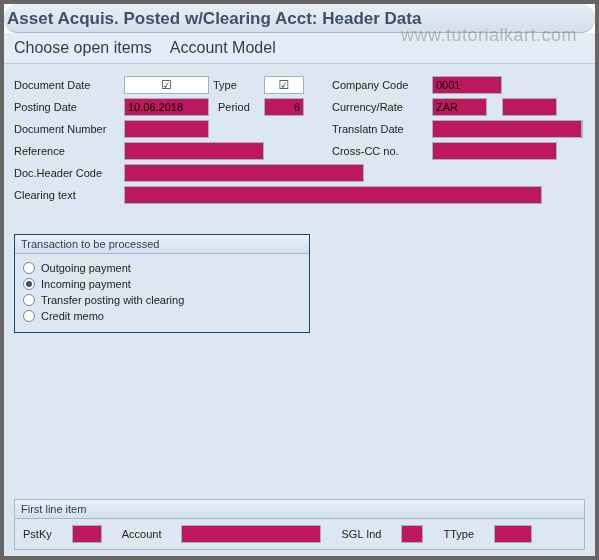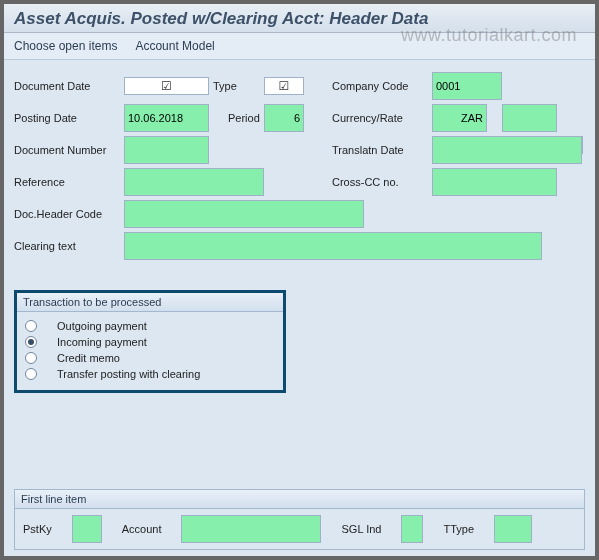"Asset Acquis. Posted w/Clearing Acct:" .title-bar { border-radius: none -> 14px; font-style: italic -> none; padding: 5px 10px 3px 10px -> 5px 10px 3px 3px }
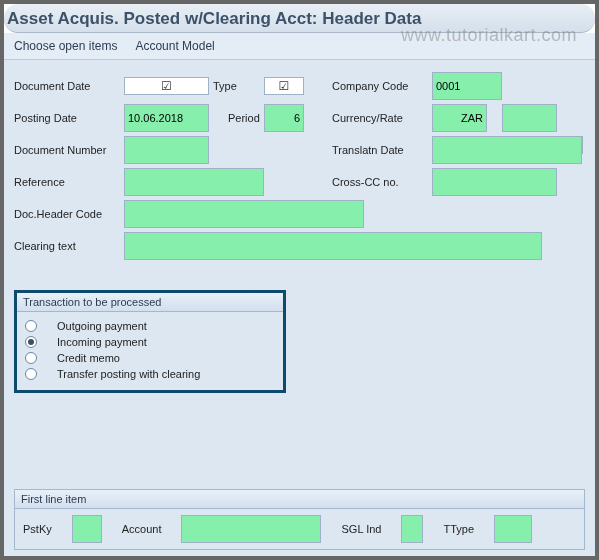"Choose open items" .toolbar { font-size: 12px -> 16px }
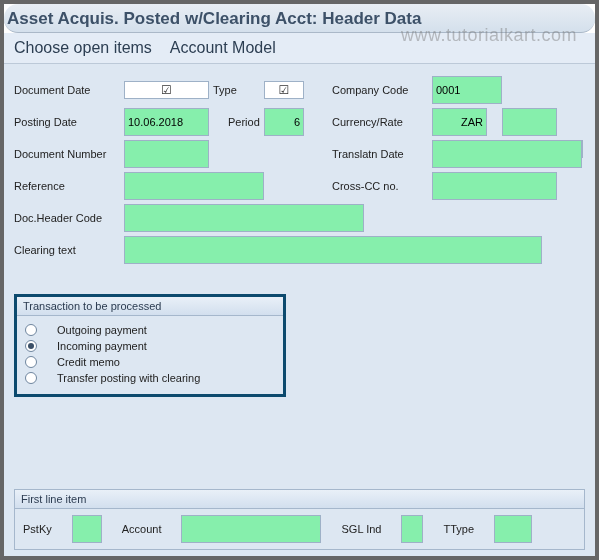"0001" .inp { background: #86efac -> #be185d; height: 28px -> 18px }
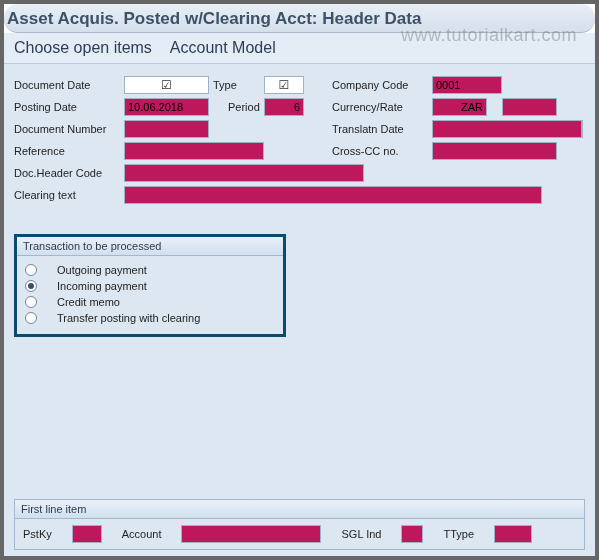"Period" span.lbl { padding-left: 19px -> 9px }
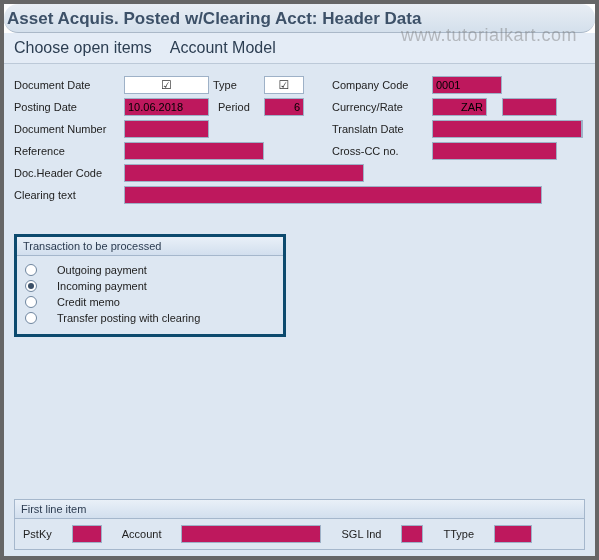"ZAR" input.inp { text-align: right -> none }
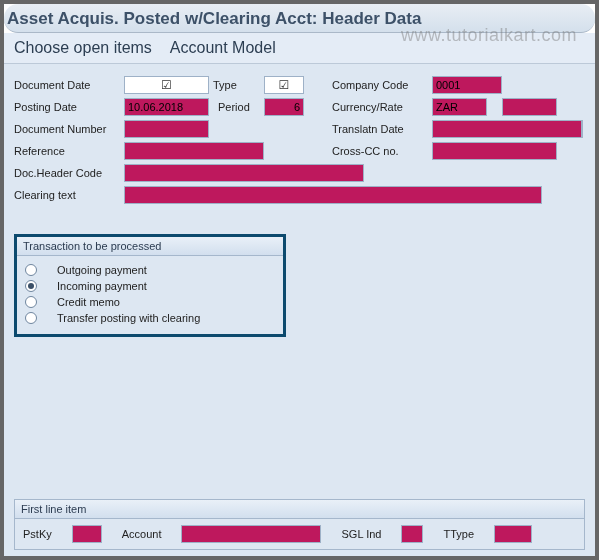"Transaction to be processed" .group-box { border: 3px solid #0c4a6e -> 1px solid #0c4a6e; width: 272px -> 296px }
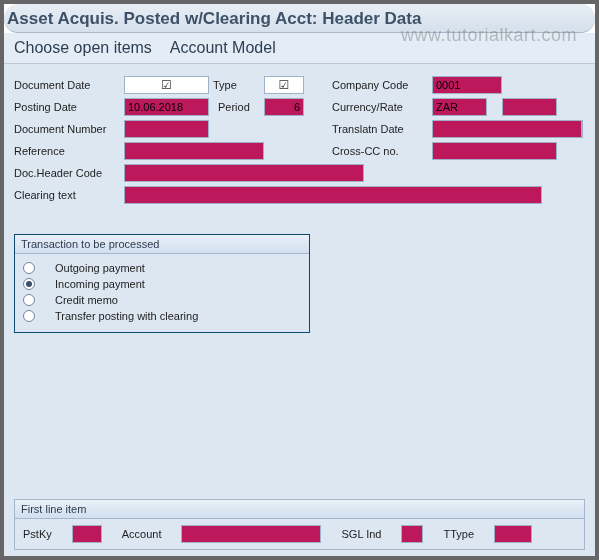"Outgoing payment" .radio-row { gap: 20px -> 6px }
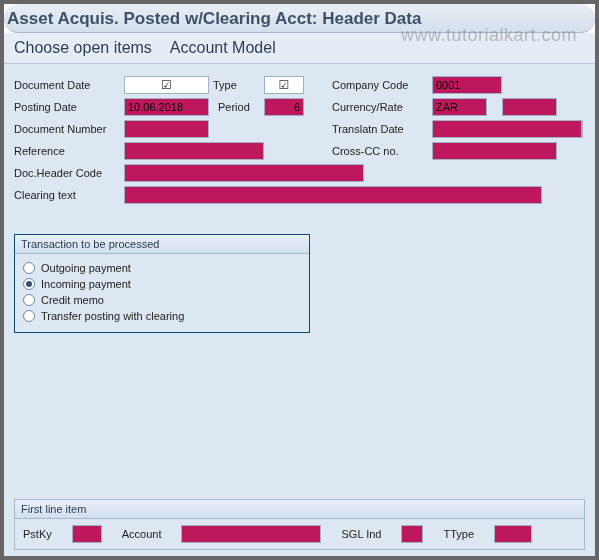"Credit memo" div.radio-row { order: before "Transfer posting with clearing" -> after "Transfer posting with clearing" }
